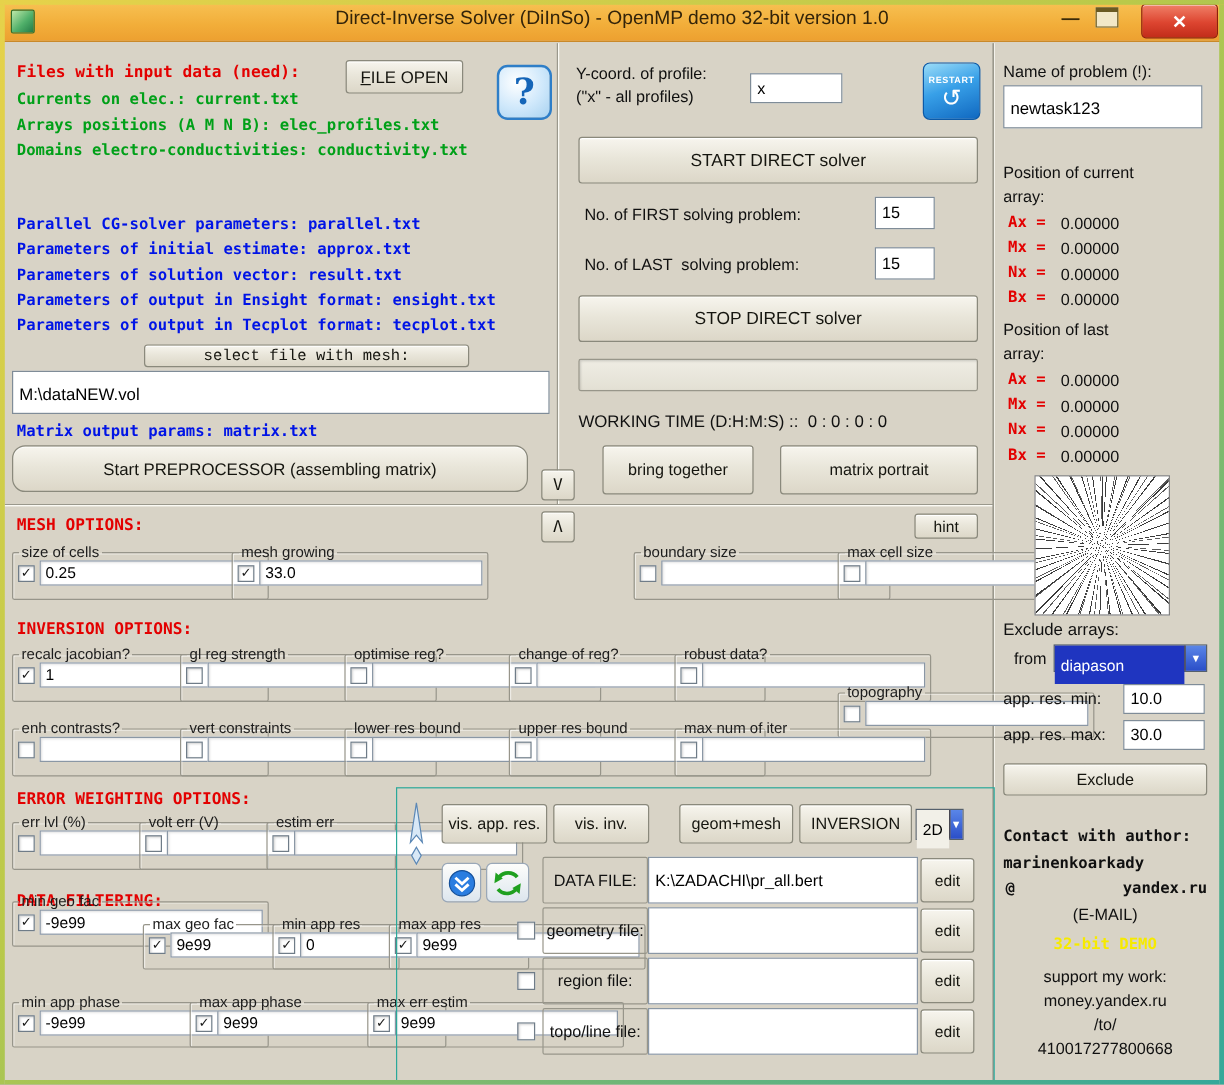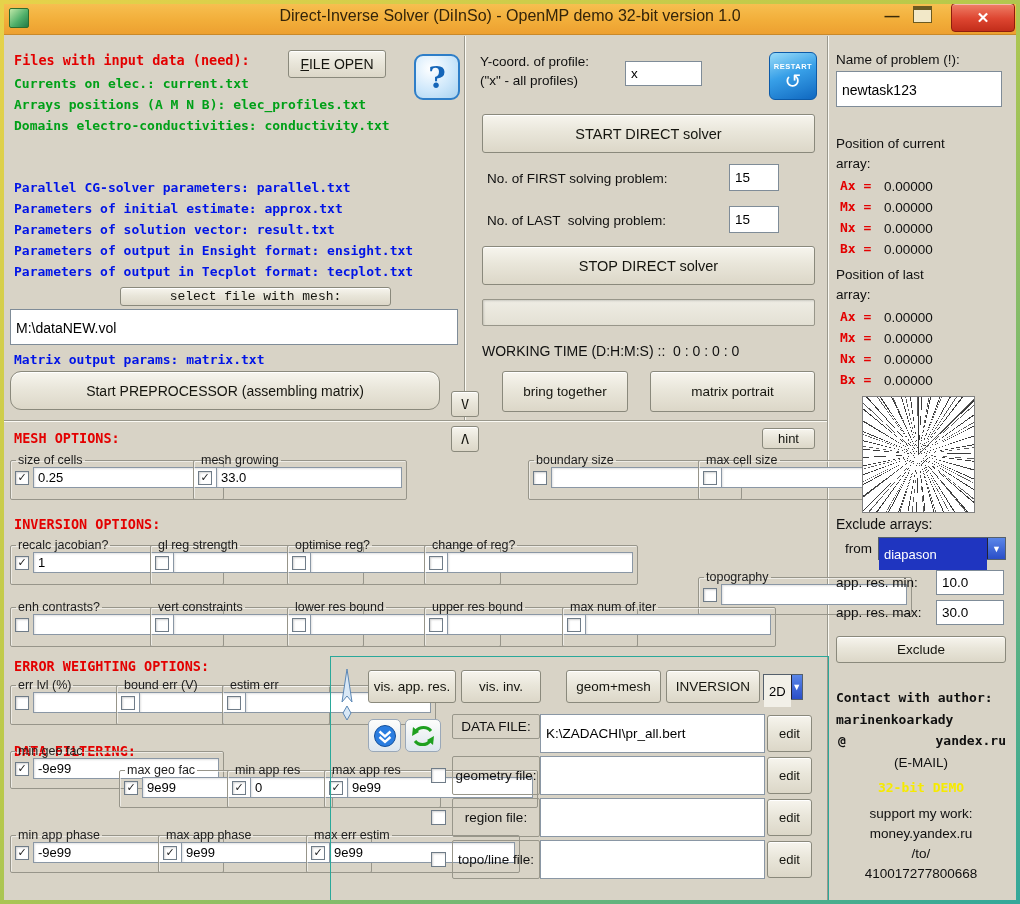"robust data?" fieldset.grp { html: none -> <fieldset> <legend>robust data?</legend> <div> <div></div> <input> </div> </fieldset> }
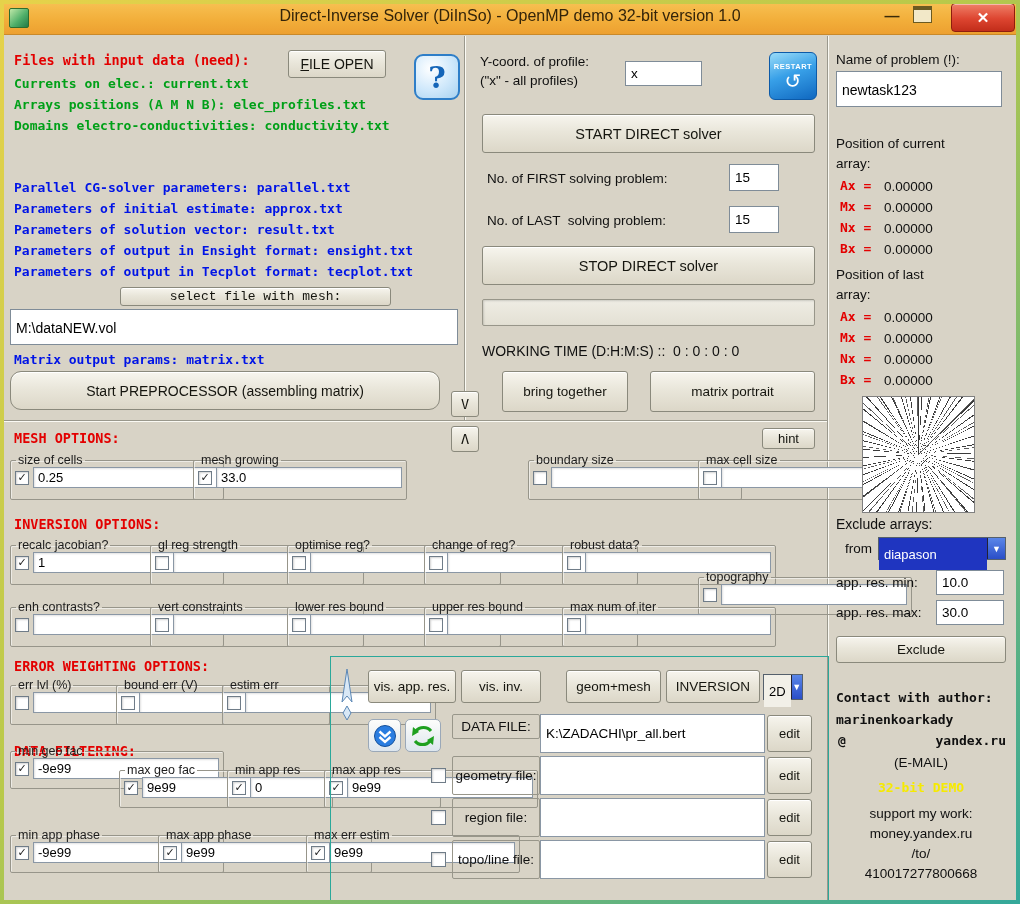"bound err (V)" legend { text: bound -> volt }
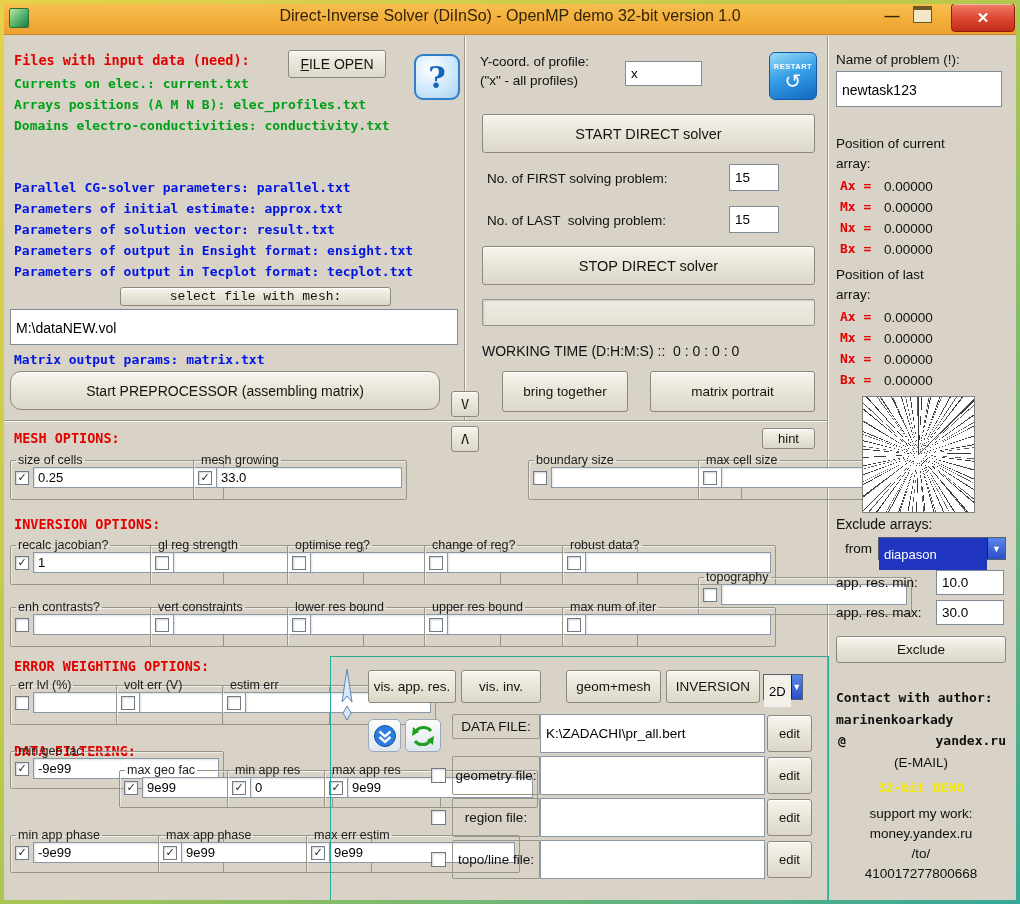"DATA FILE:" div.cell { height: 25px -> 39px }
